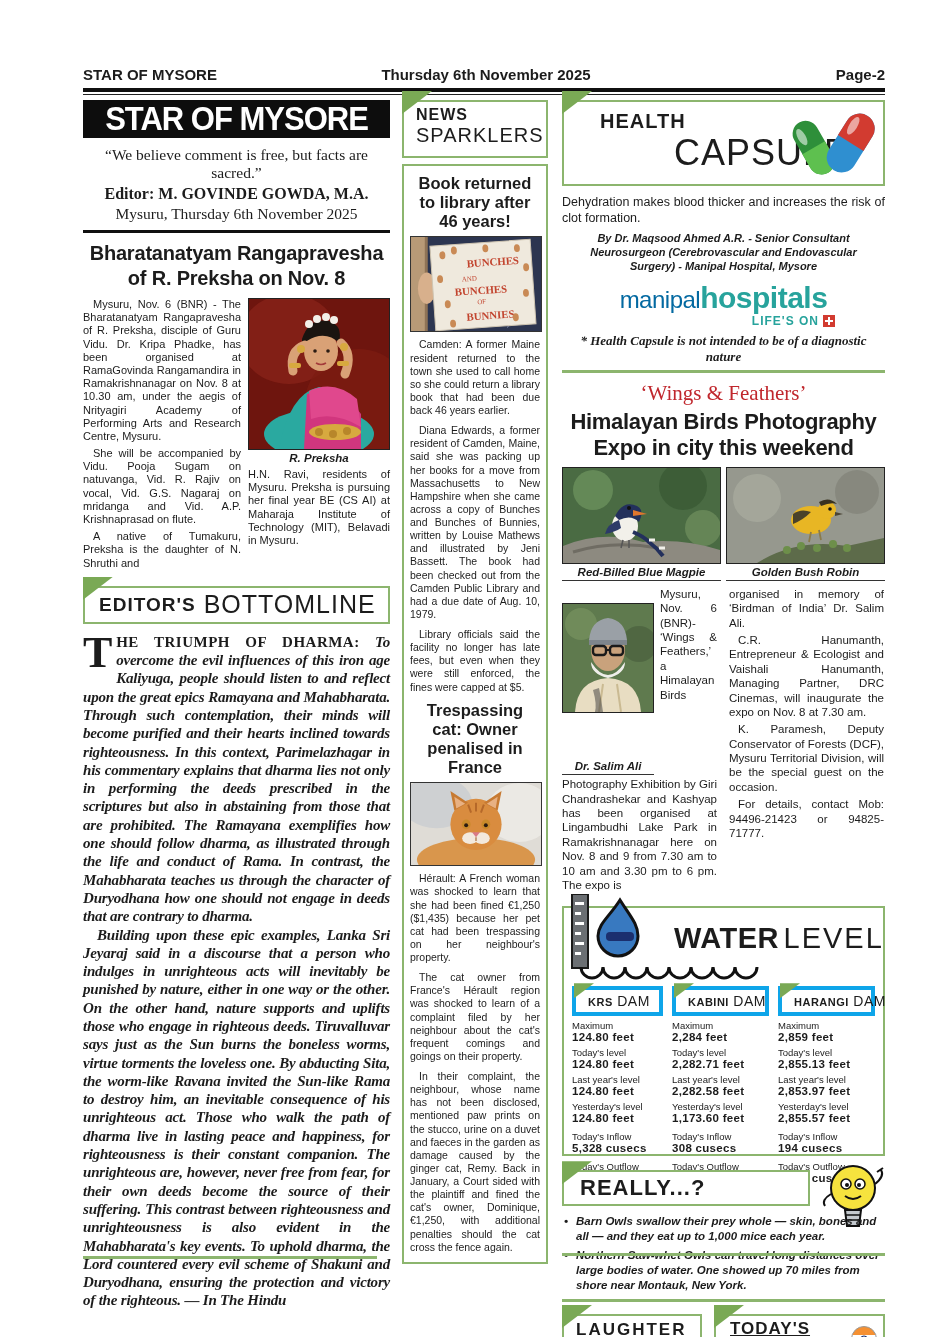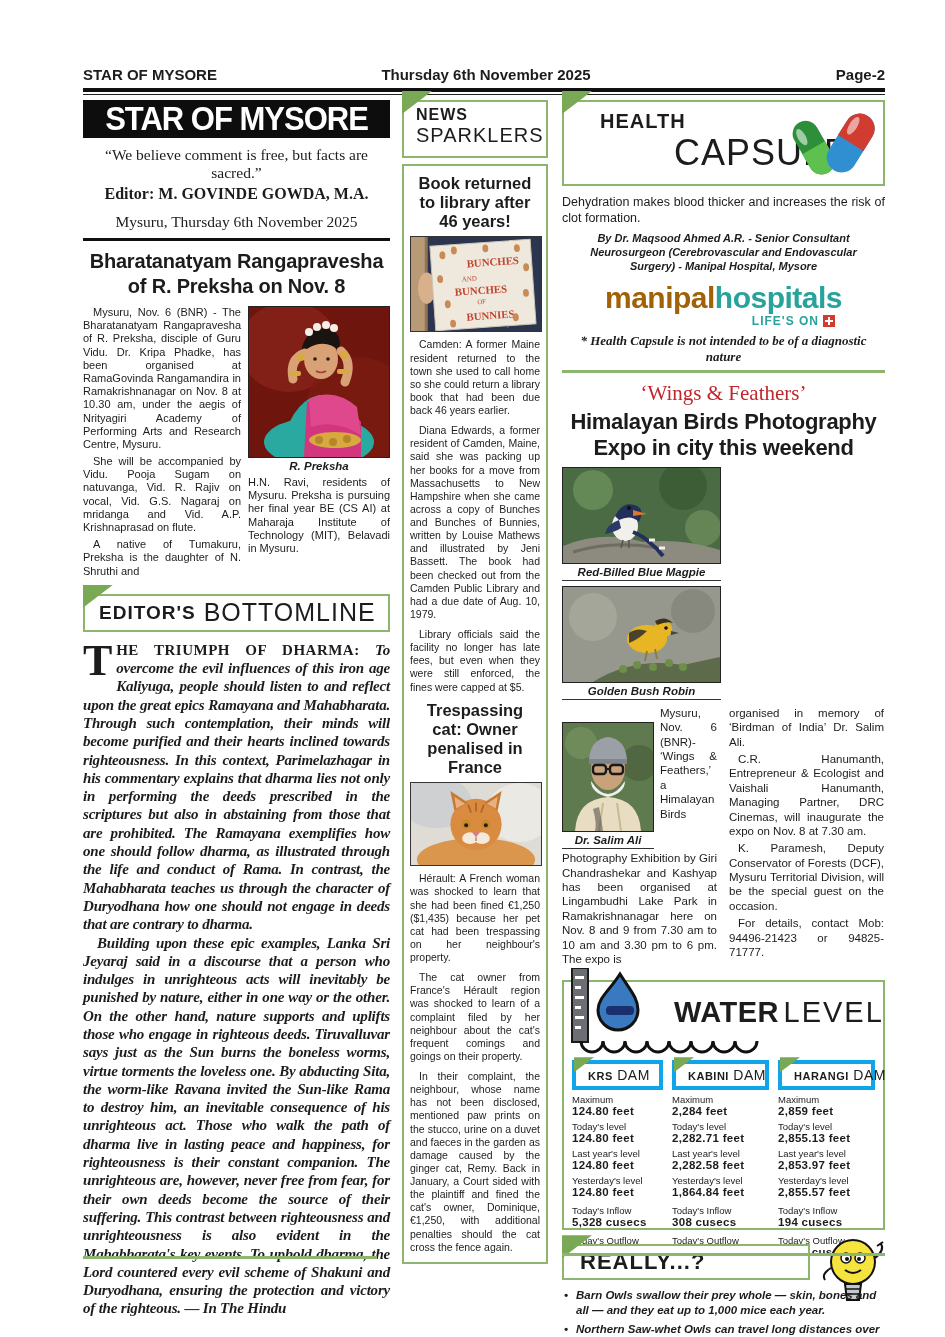"Mysuru, Thursday 6th November 2025" .masthead-date { margin-top: 10px -> 2px }
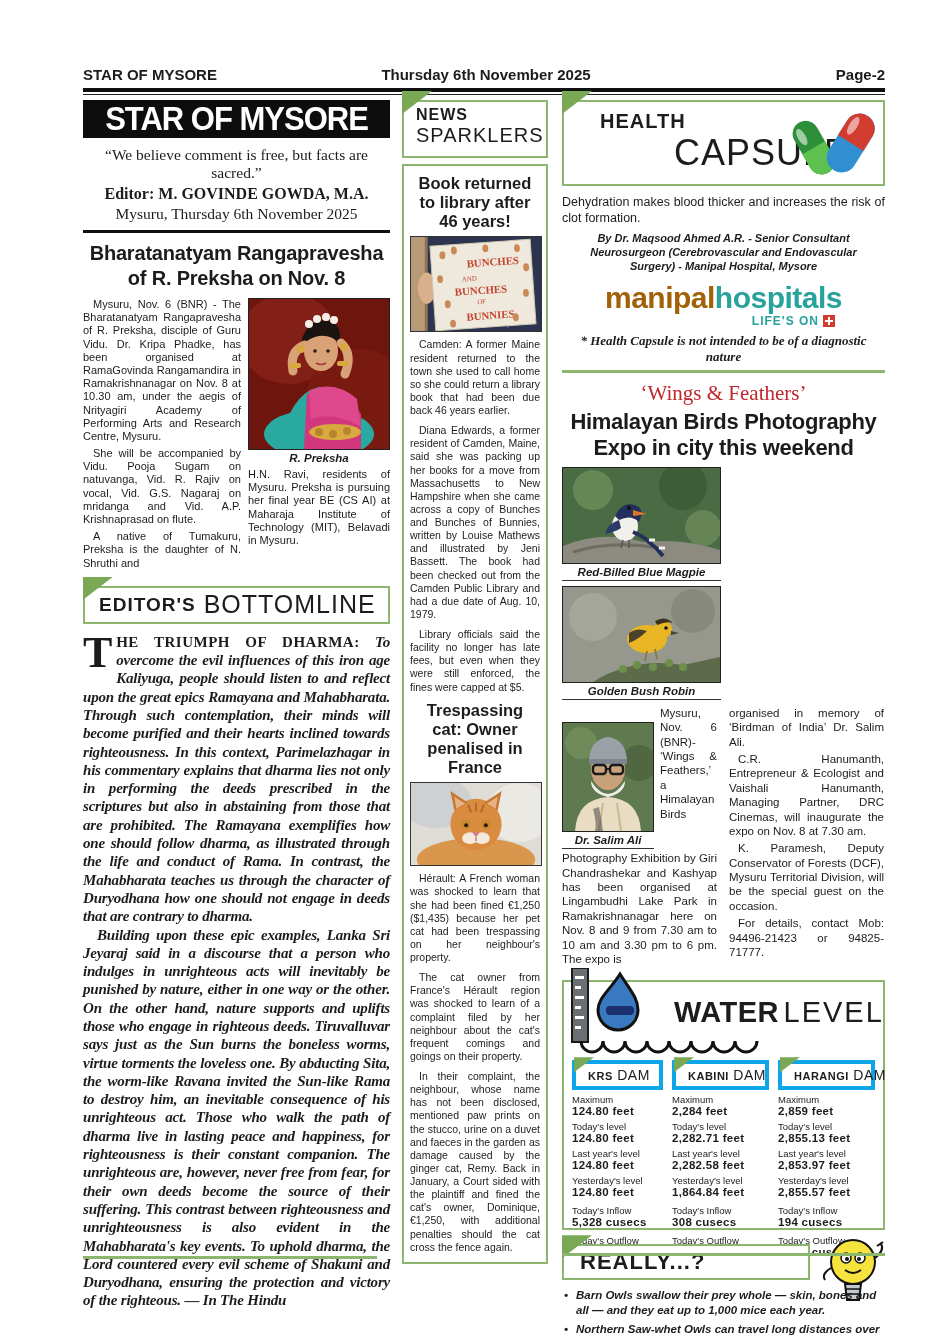"manipal" .mh-manipal { color: #a16207 -> #0369a1; font-size: 30px -> 24px; font-weight: bold -> normal }
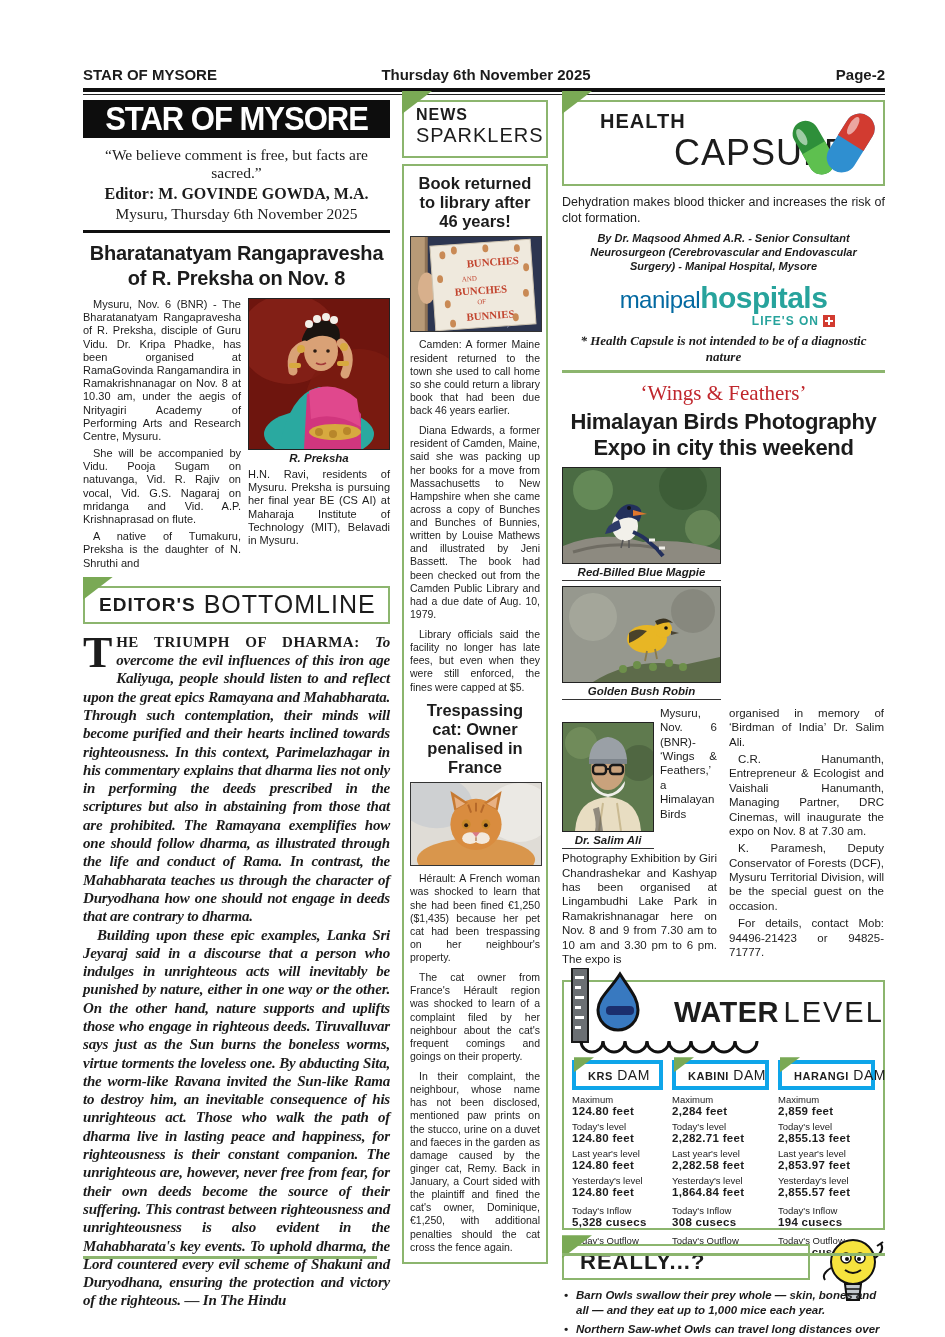"Red-Billed Blue Magpie" .be-photos { flex-direction: column -> none }
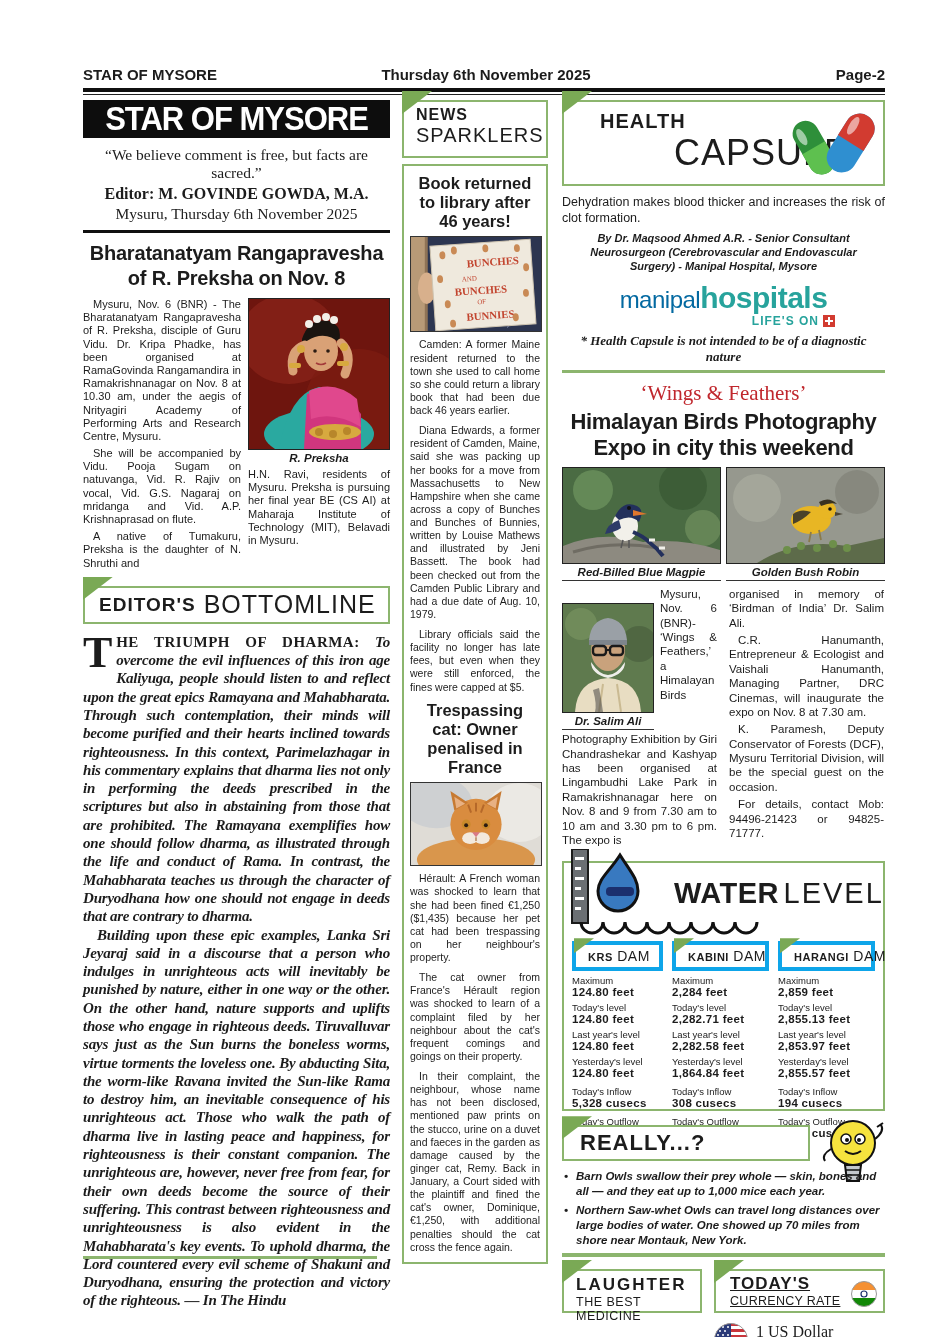"Dr. Salim Ali" .salim-cap { margin-top: none -> 45px }
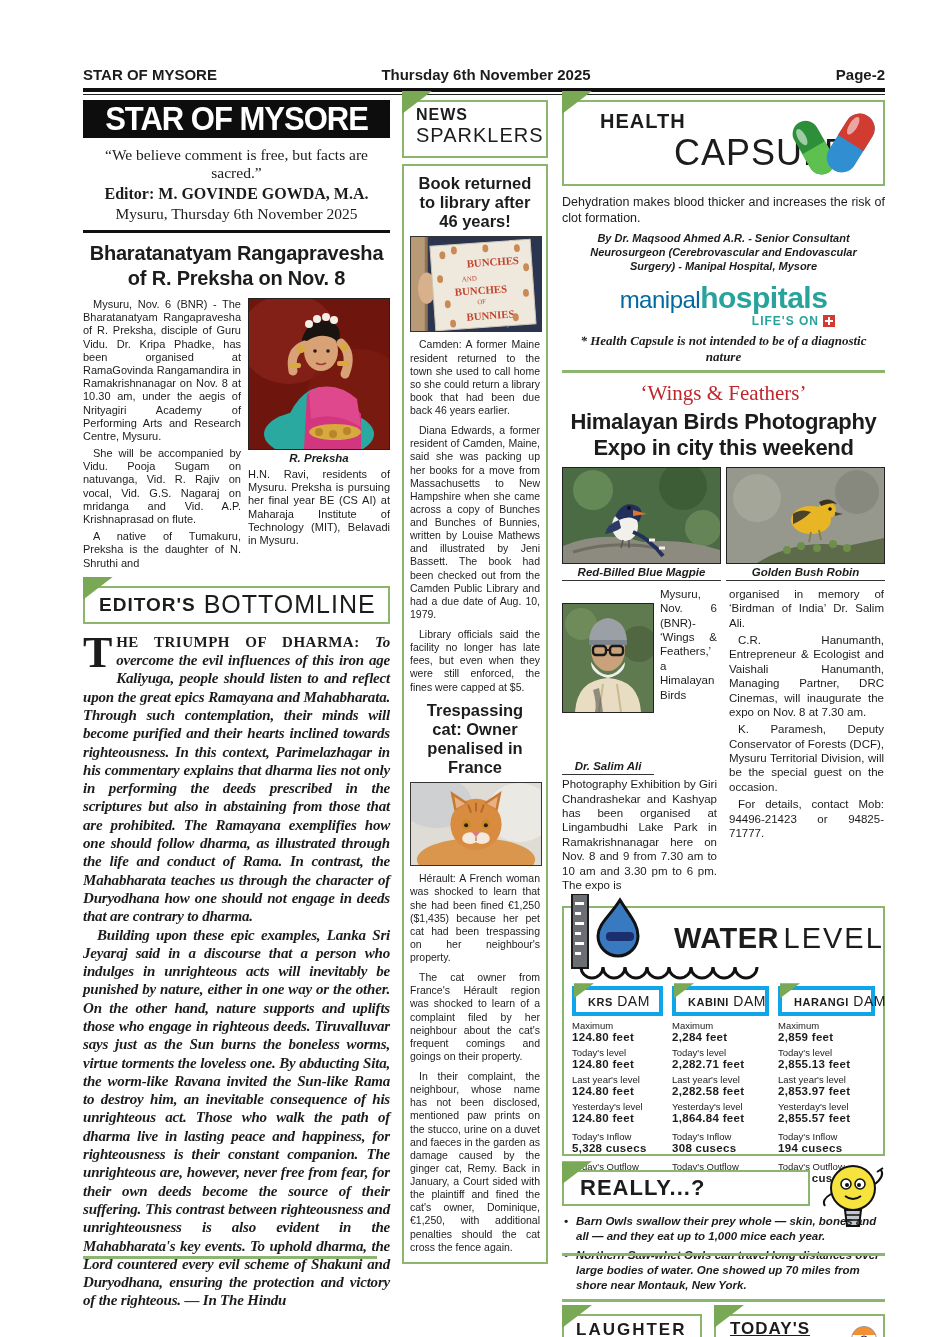"1,864.84 feet" div.wl-value { text: 1,864.84 -> 1,173.60 }
